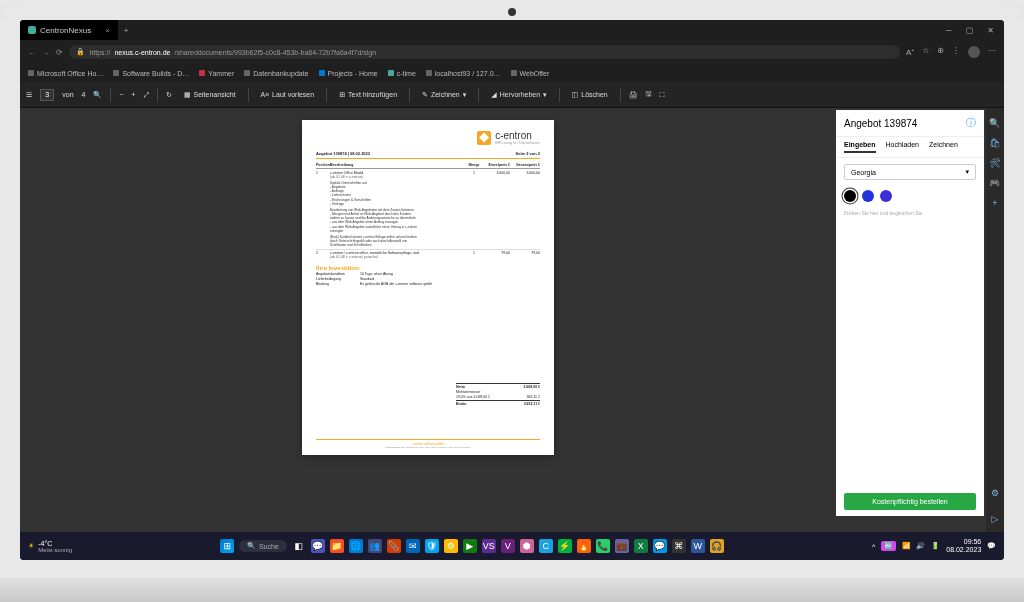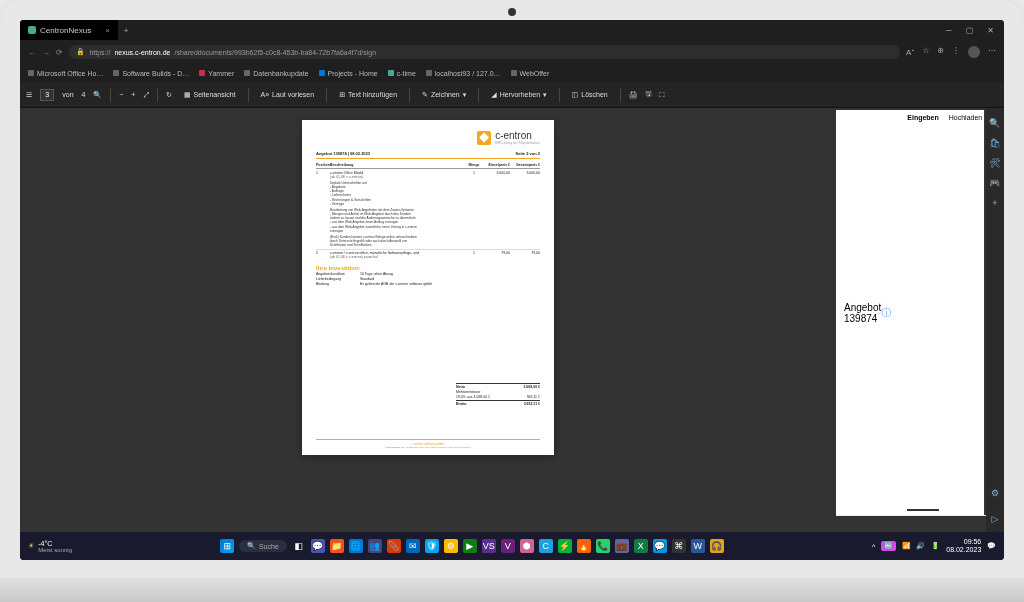"Angebot 139874" .sign-panel { flex-direction: row -> column }
